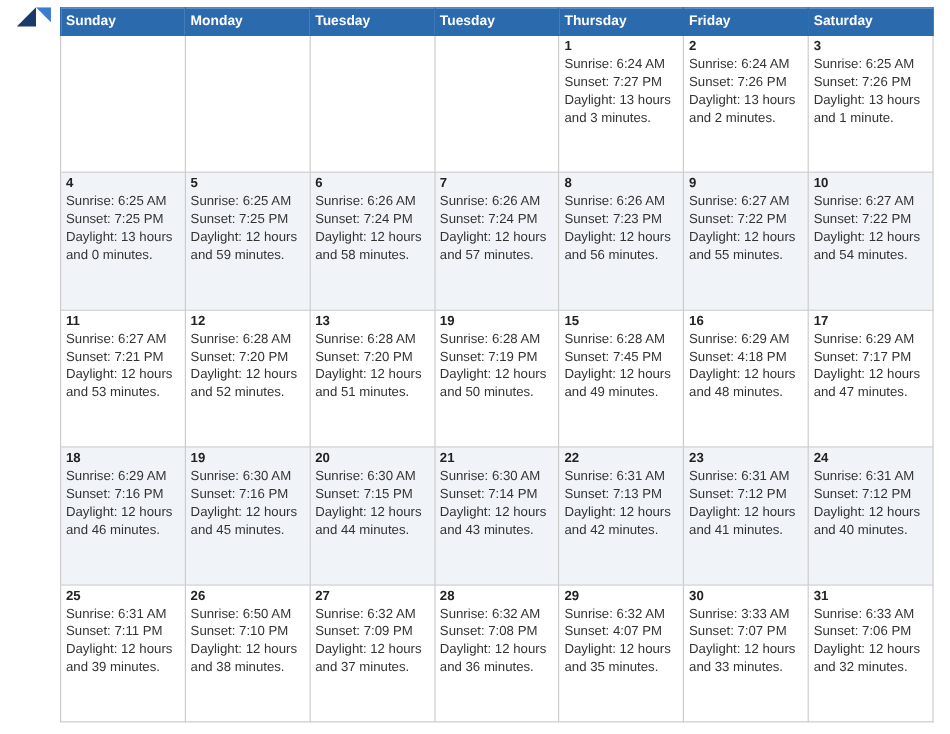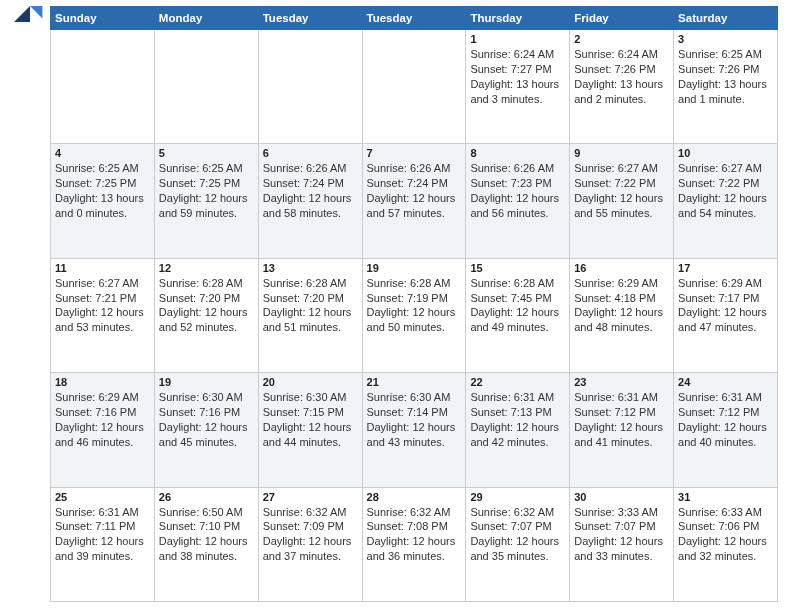"Sunrise: 6:32 AM Sunset: 7:07" div.day-info { text: 7:07 -> 4:07 }
